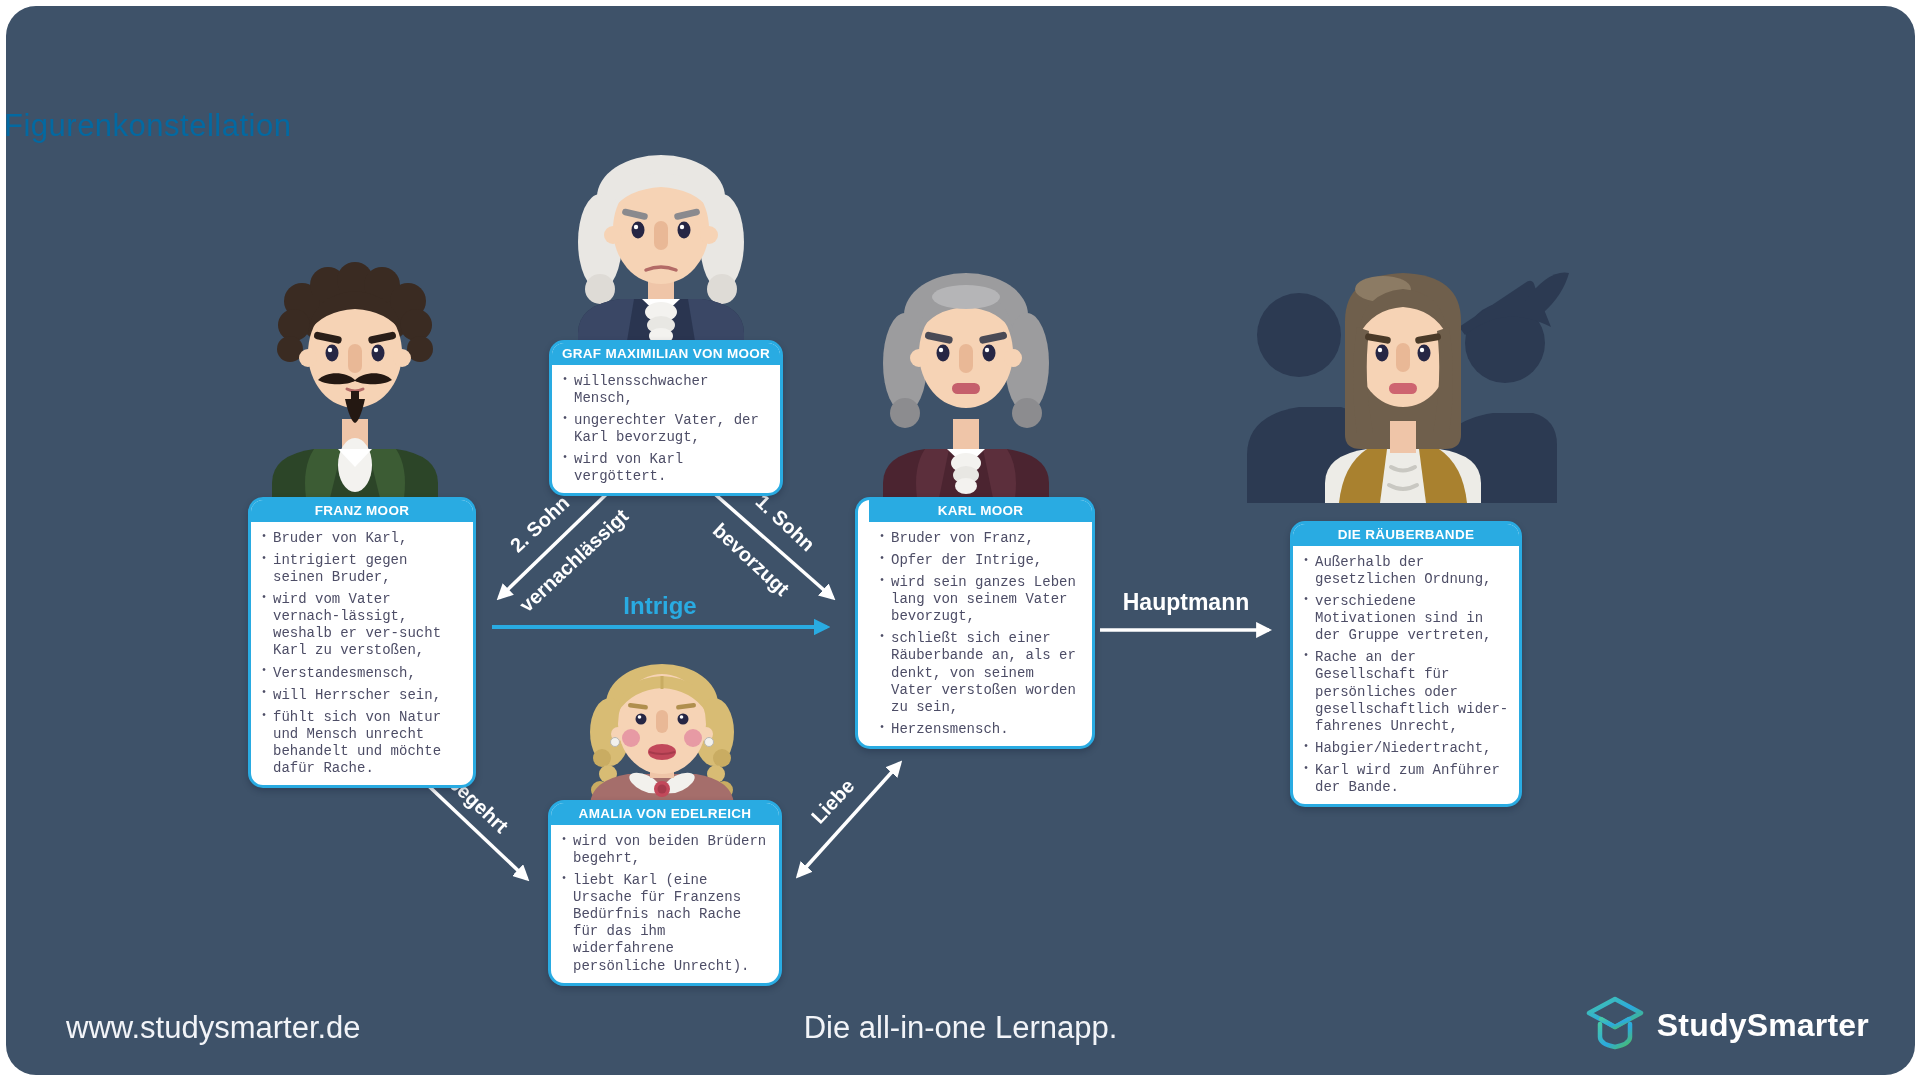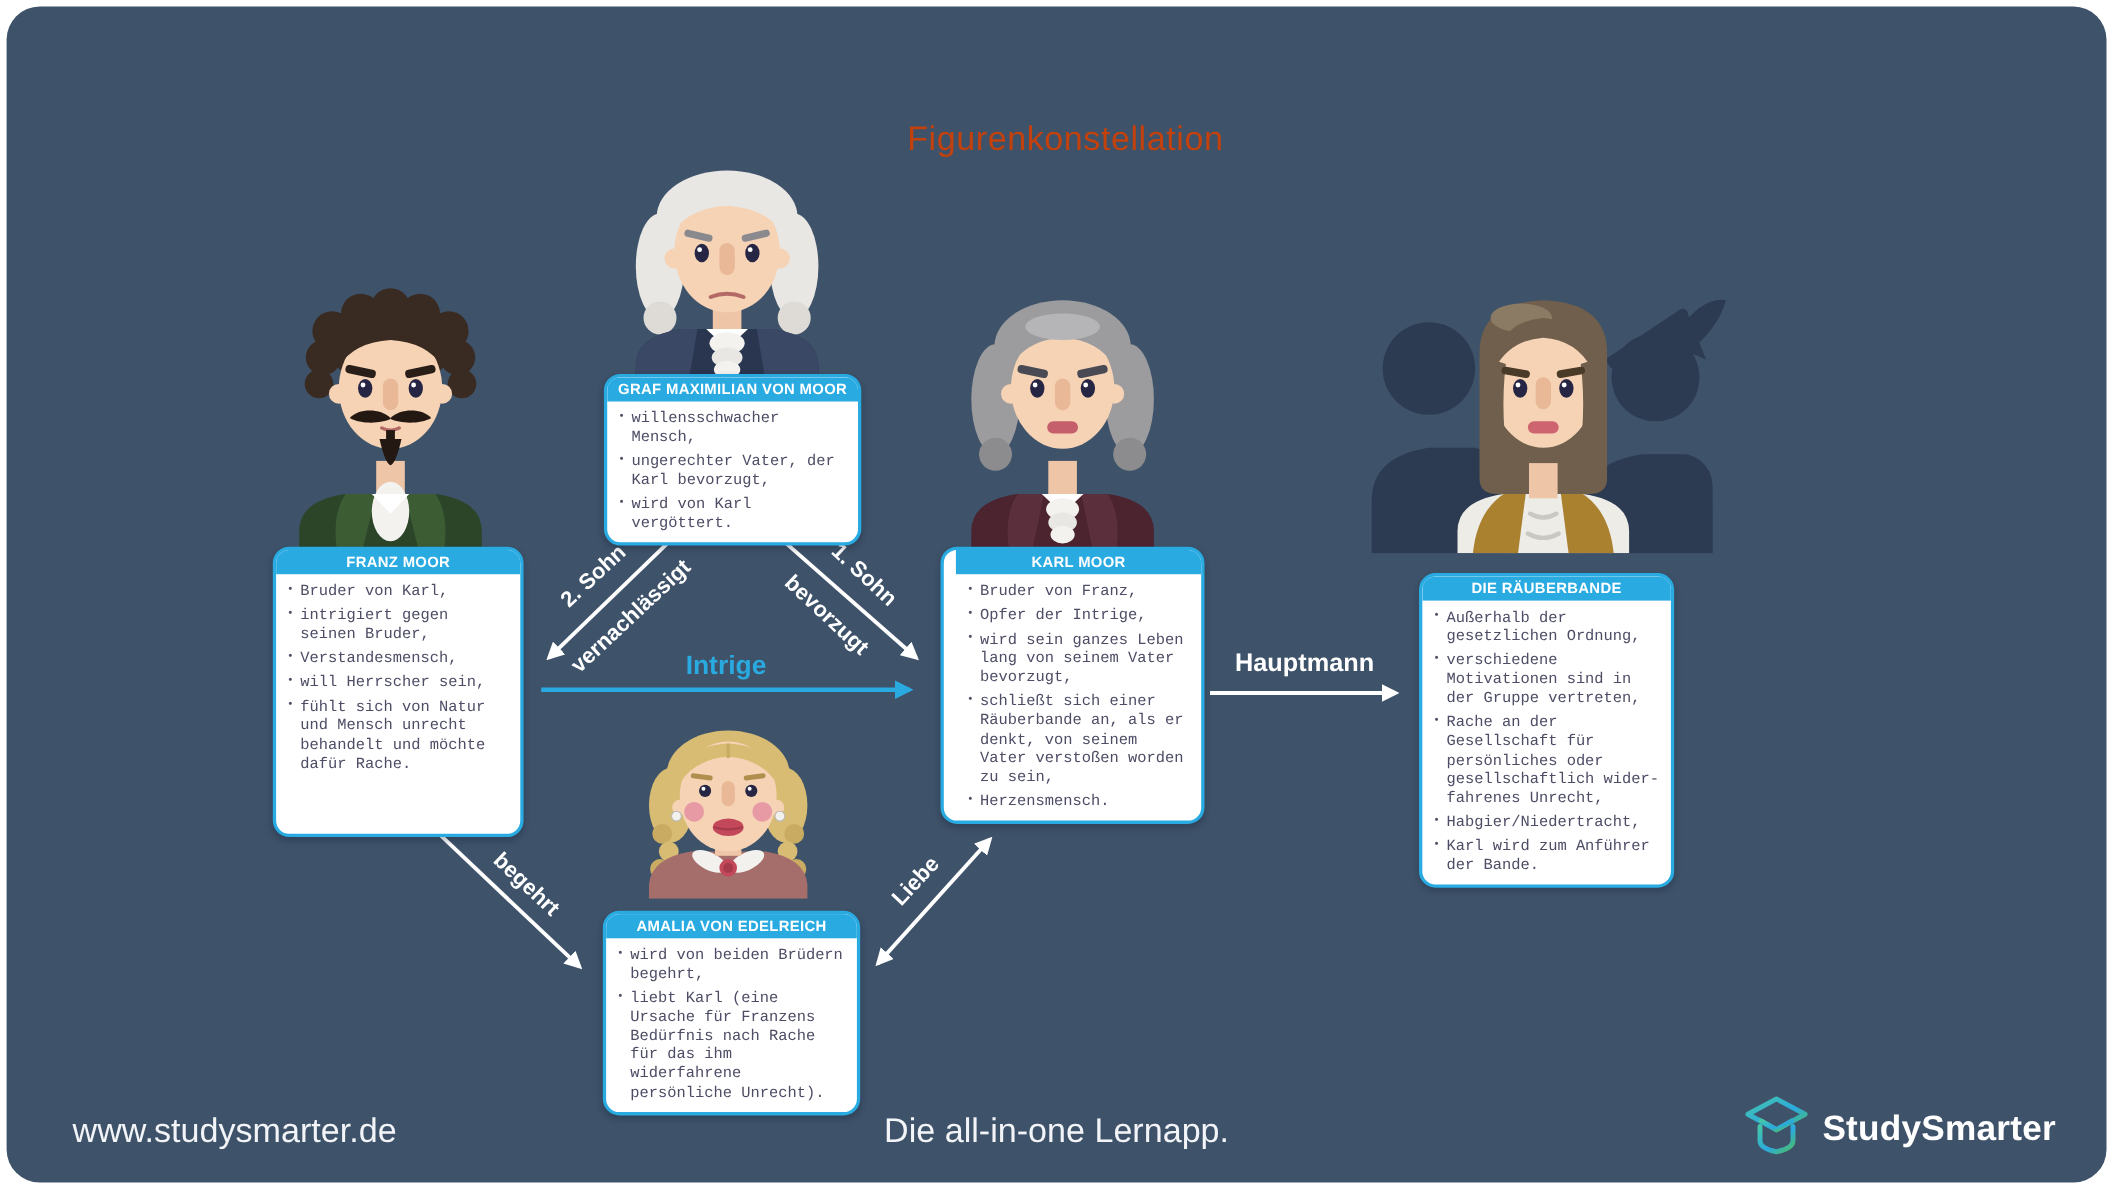"Figurenkonstellation" .page-subtitle { color: #c2410c -> #0369a1; left: 16px -> 4px; text-align: center -> none }
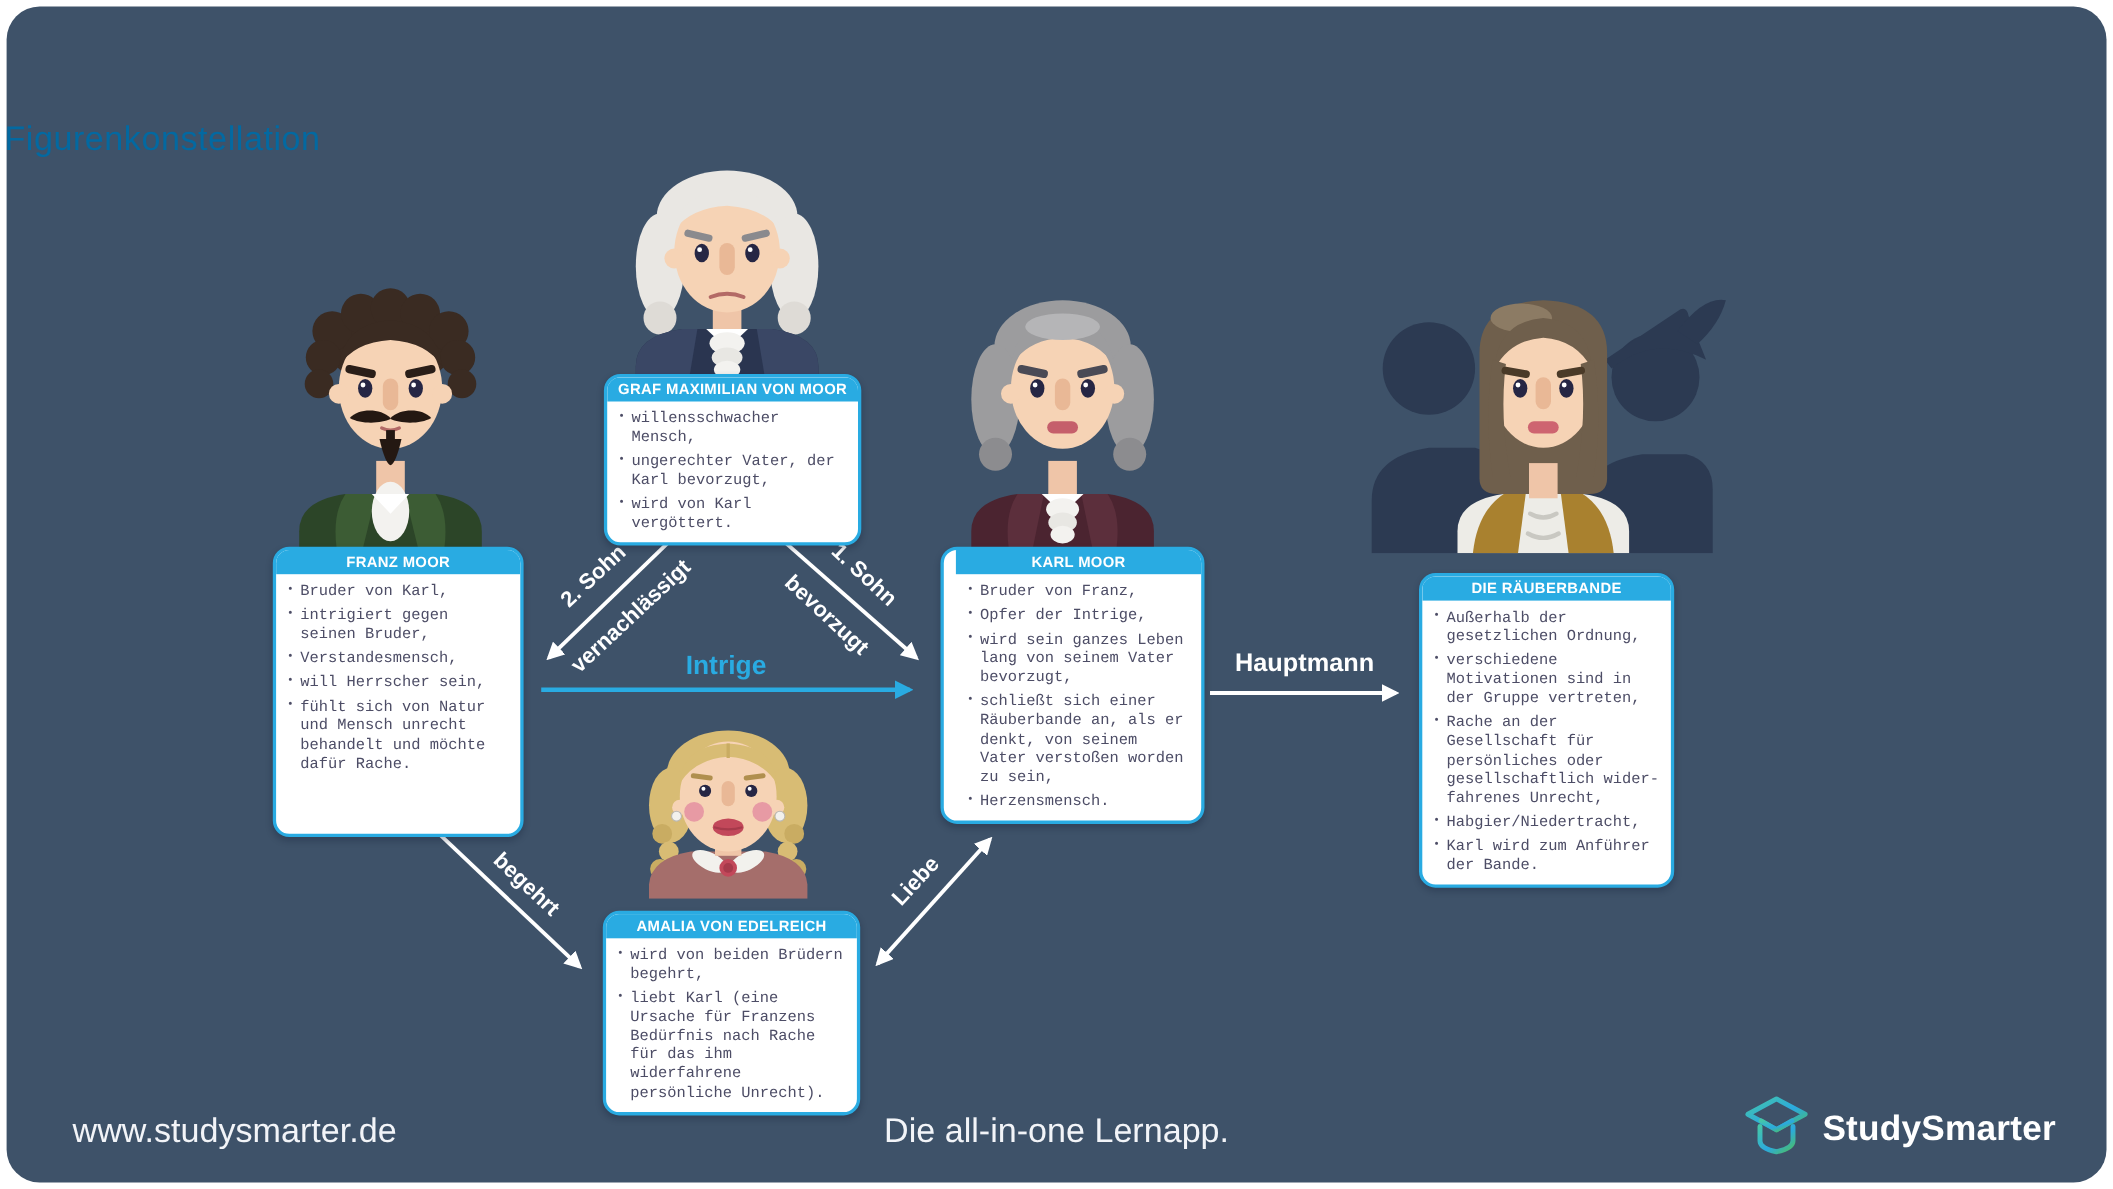"wird vom Vater vernach-lässigt, weshalb" li { html: none -> <li>wird vom Vater vernach-lässigt, weshalb er ver-sucht Karl zu verstoßen,</li> }
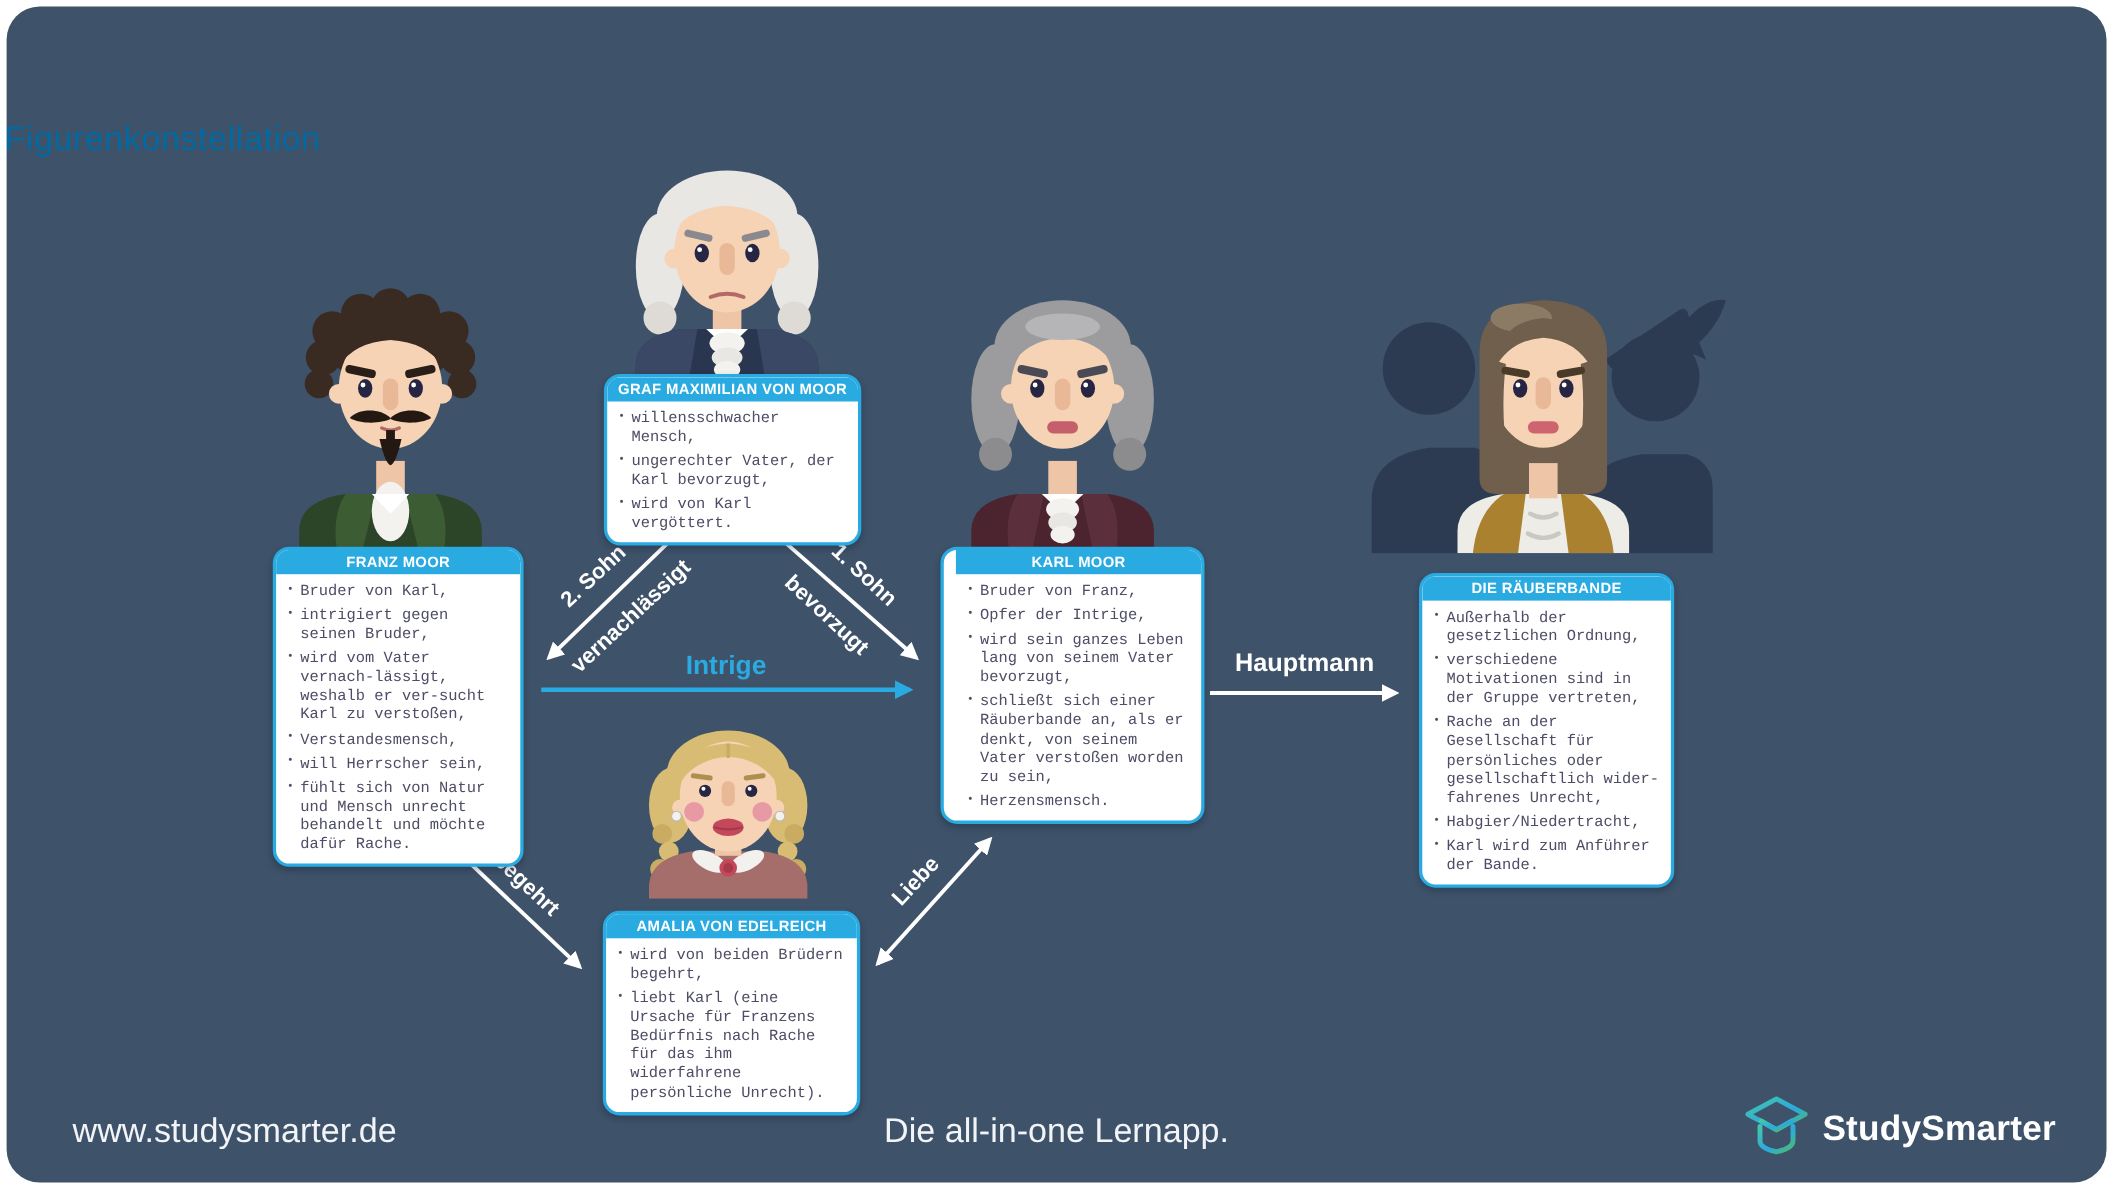"AMALIA VON EDELREICH" div.card { border-radius: none -> 16px; top: 828px -> 800px }
